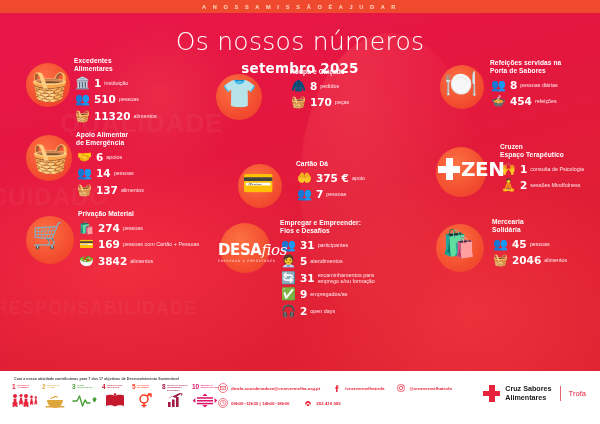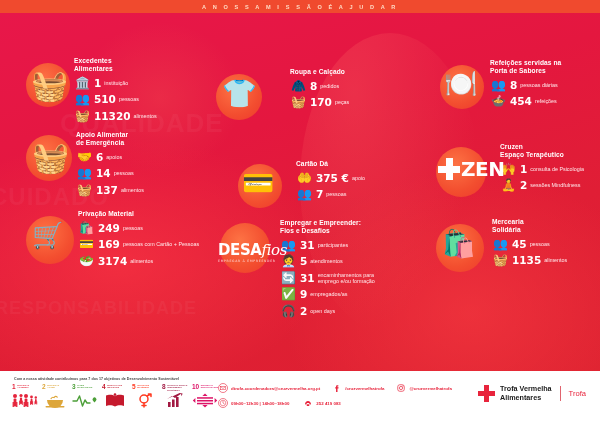"Os nossos números" div.title-wrap { html: none -> <div> <div>Os nossos números</div> <div>setembro 2025</div> </div> }
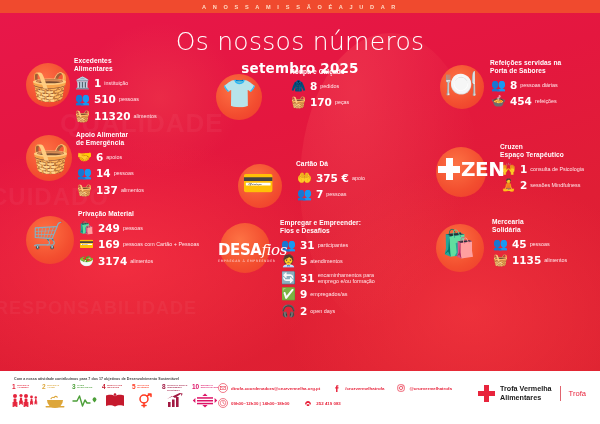"249" span.num { text: 249 -> 274 }
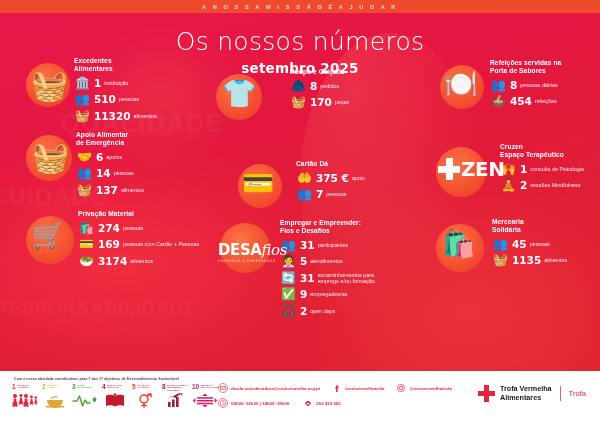"3174" span.num { text: 3174 -> 3842 }
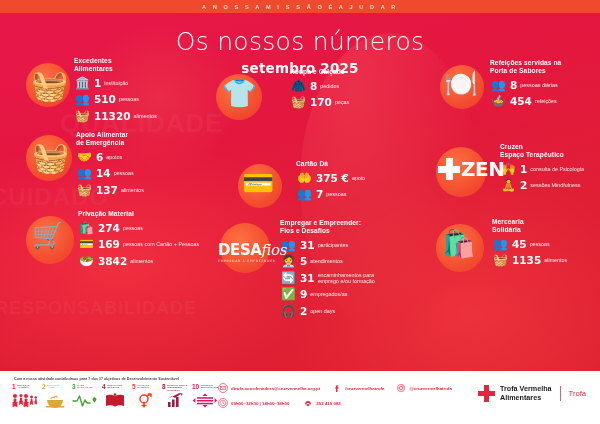"1135" span.num { text: 1135 -> 2046 }
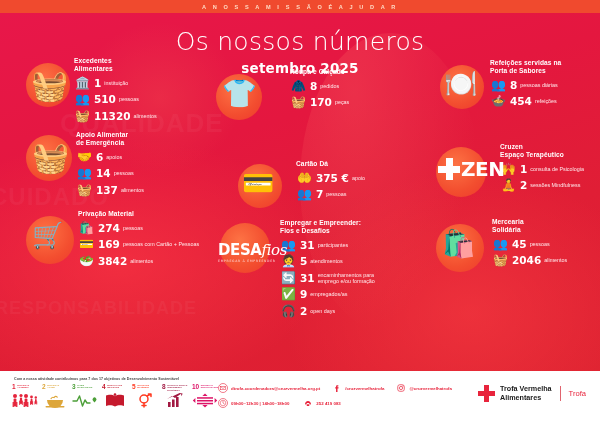"Trofa Vermelha" span.bname { text: Trofa Vermelha -> Cruz Sabores }
